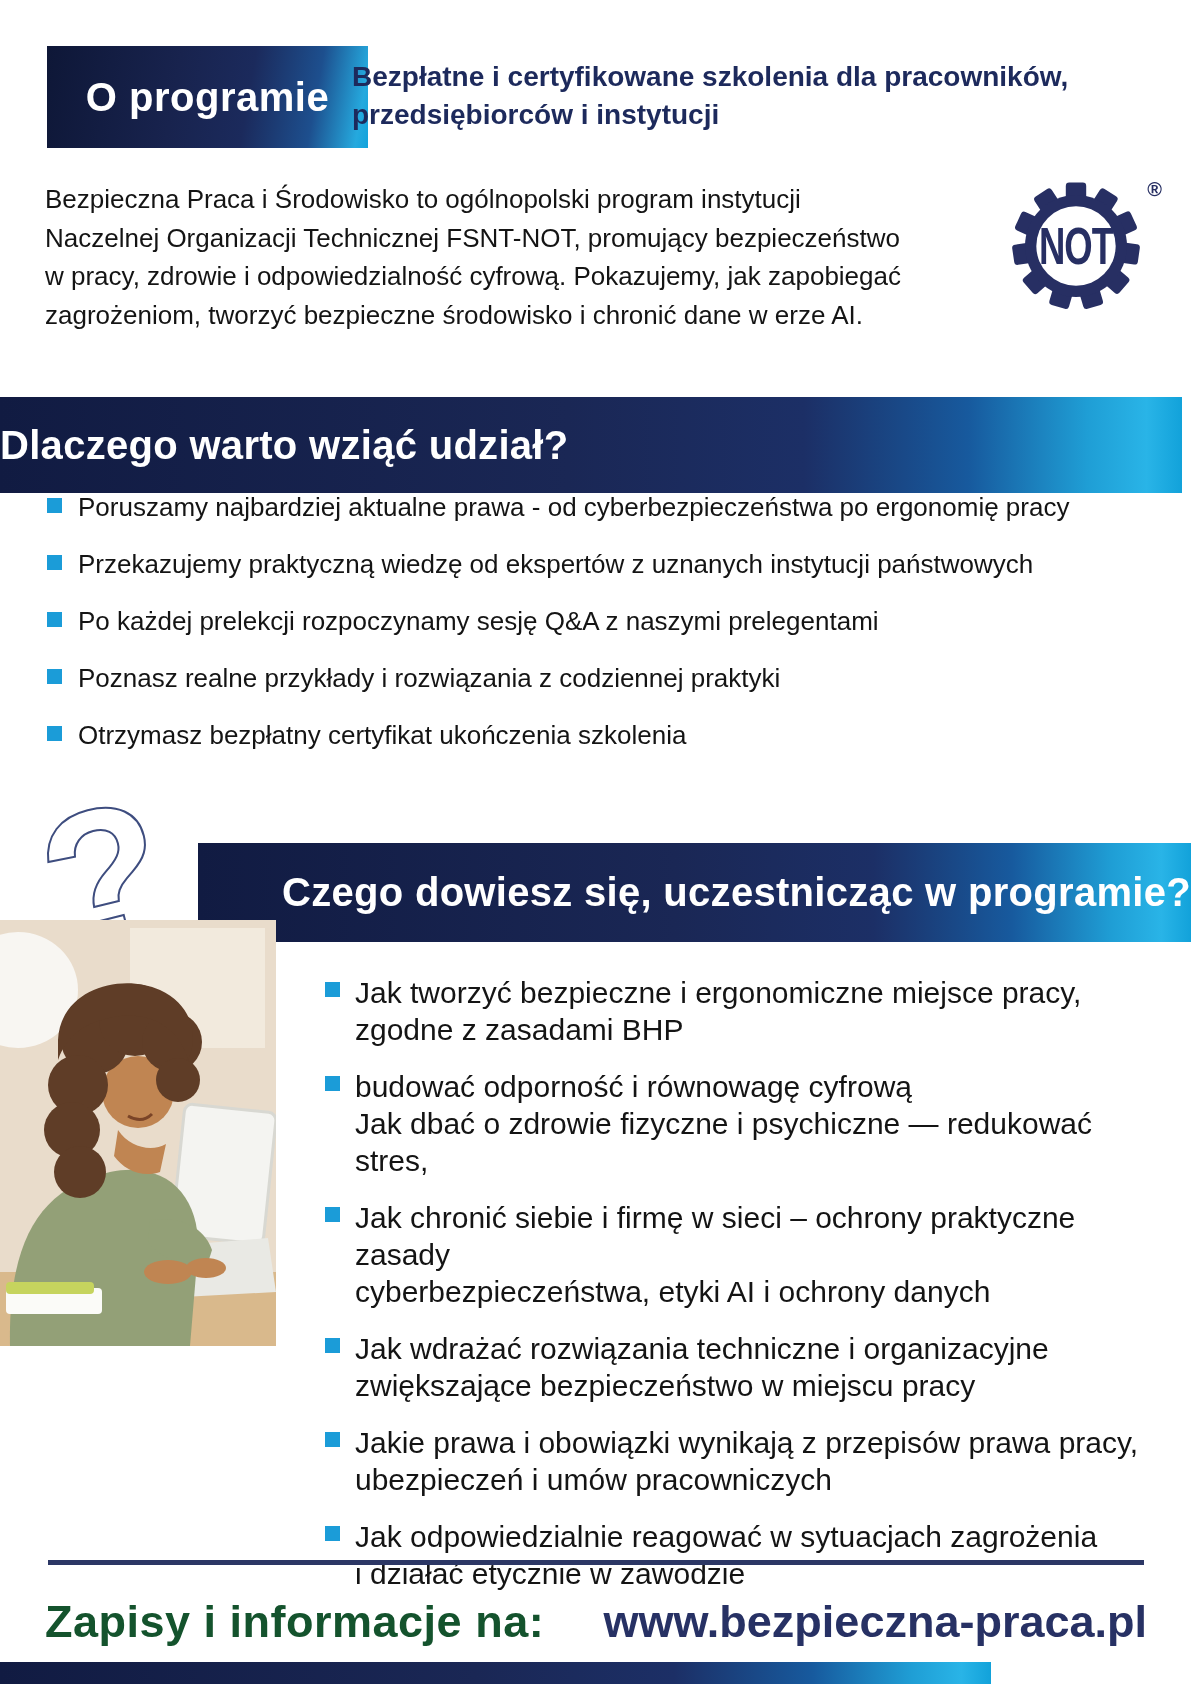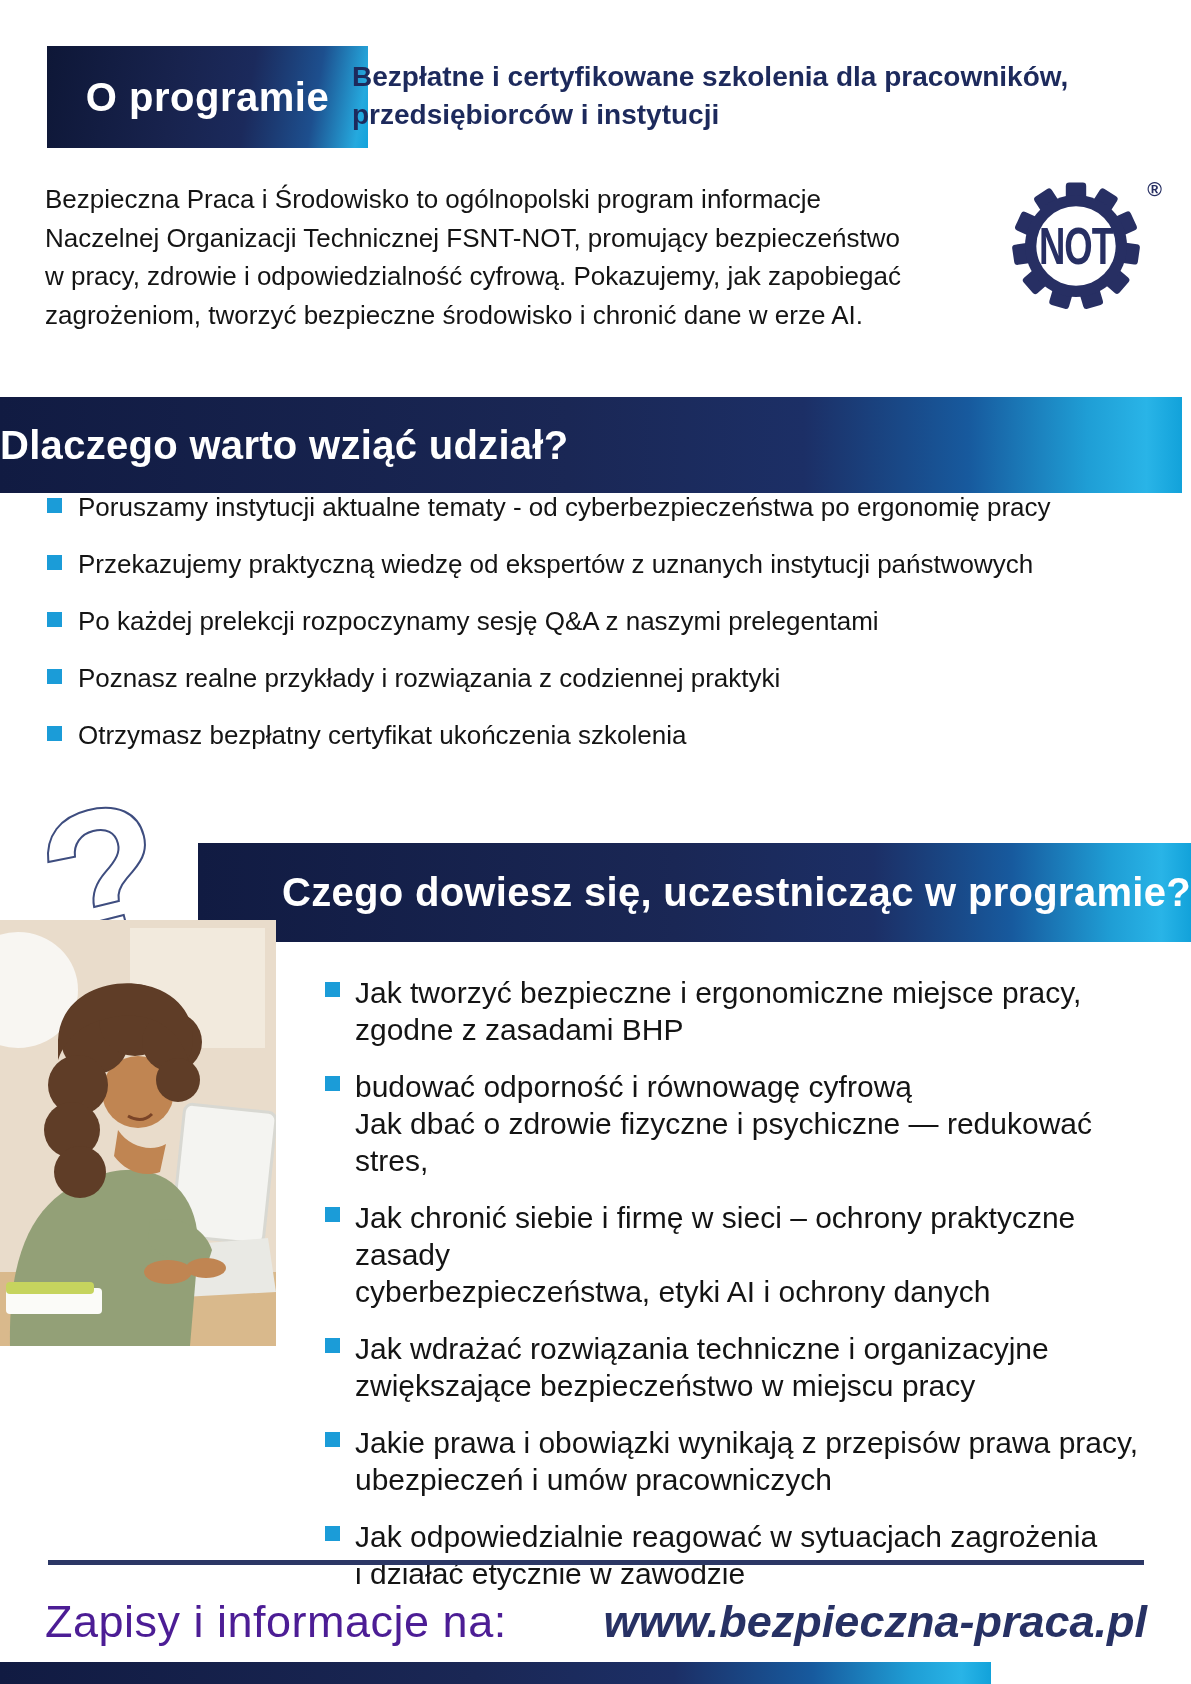"Bezpieczna Praca i Środowisko to" div { text: informacje -> instytucji }
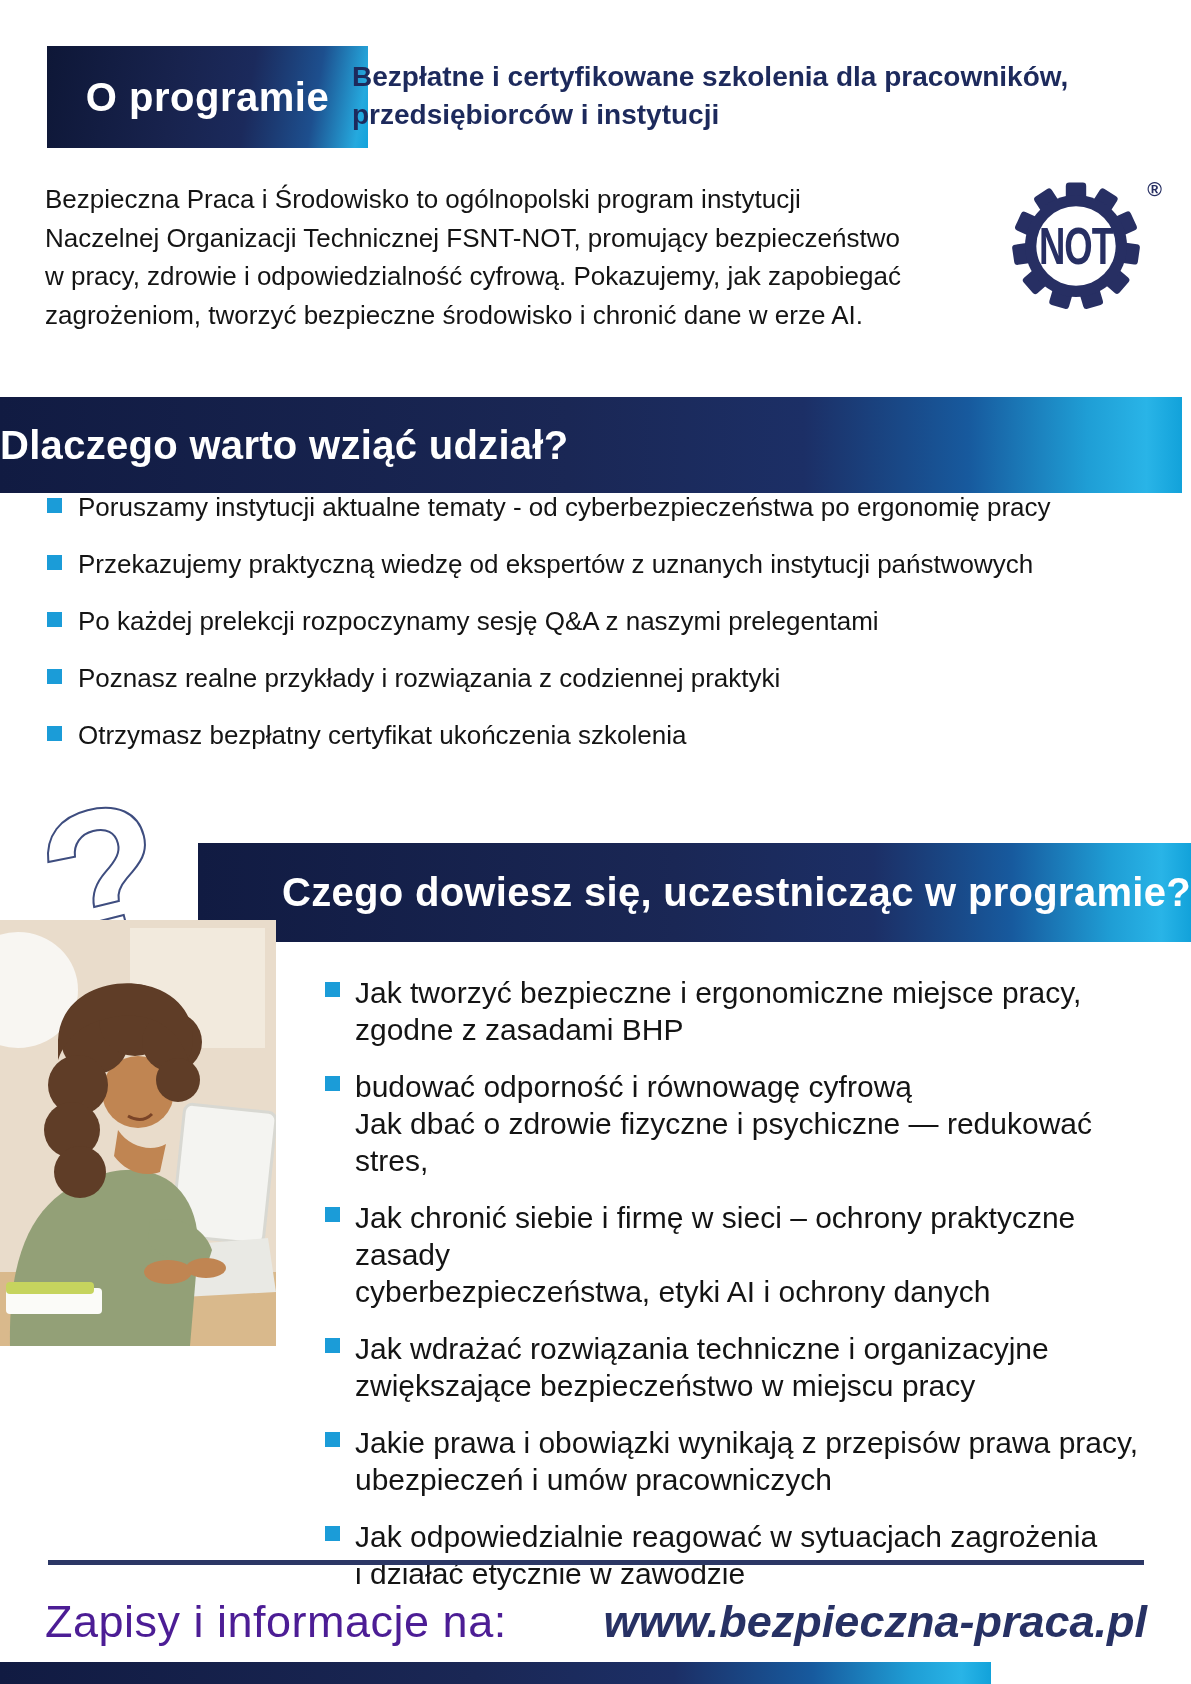"Poruszamy instytucji aktualne tematy -" span.txt { text: instytucji aktualne tematy -> najbardziej aktualne prawa }
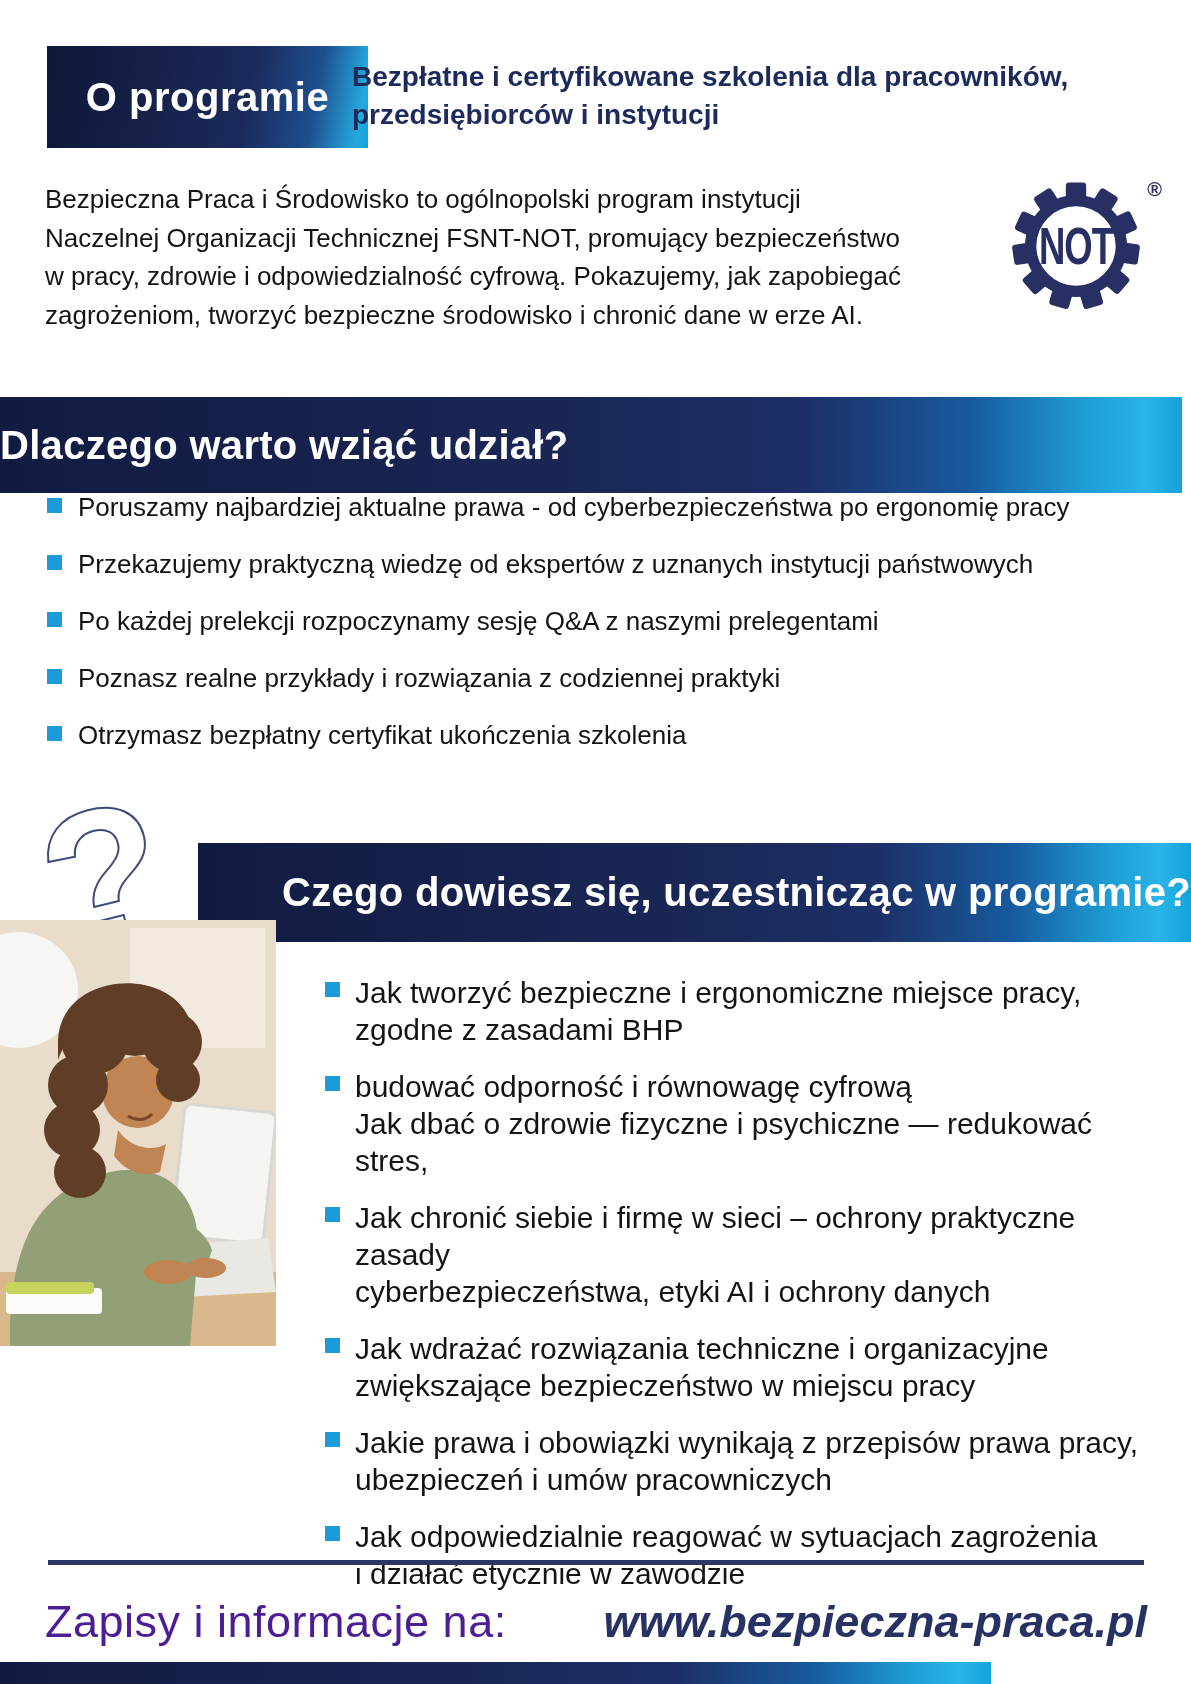"Zapisy i informacje na:" .footer-label { color: #4c1d95 -> #14532d; font-weight: 400 -> 700 }
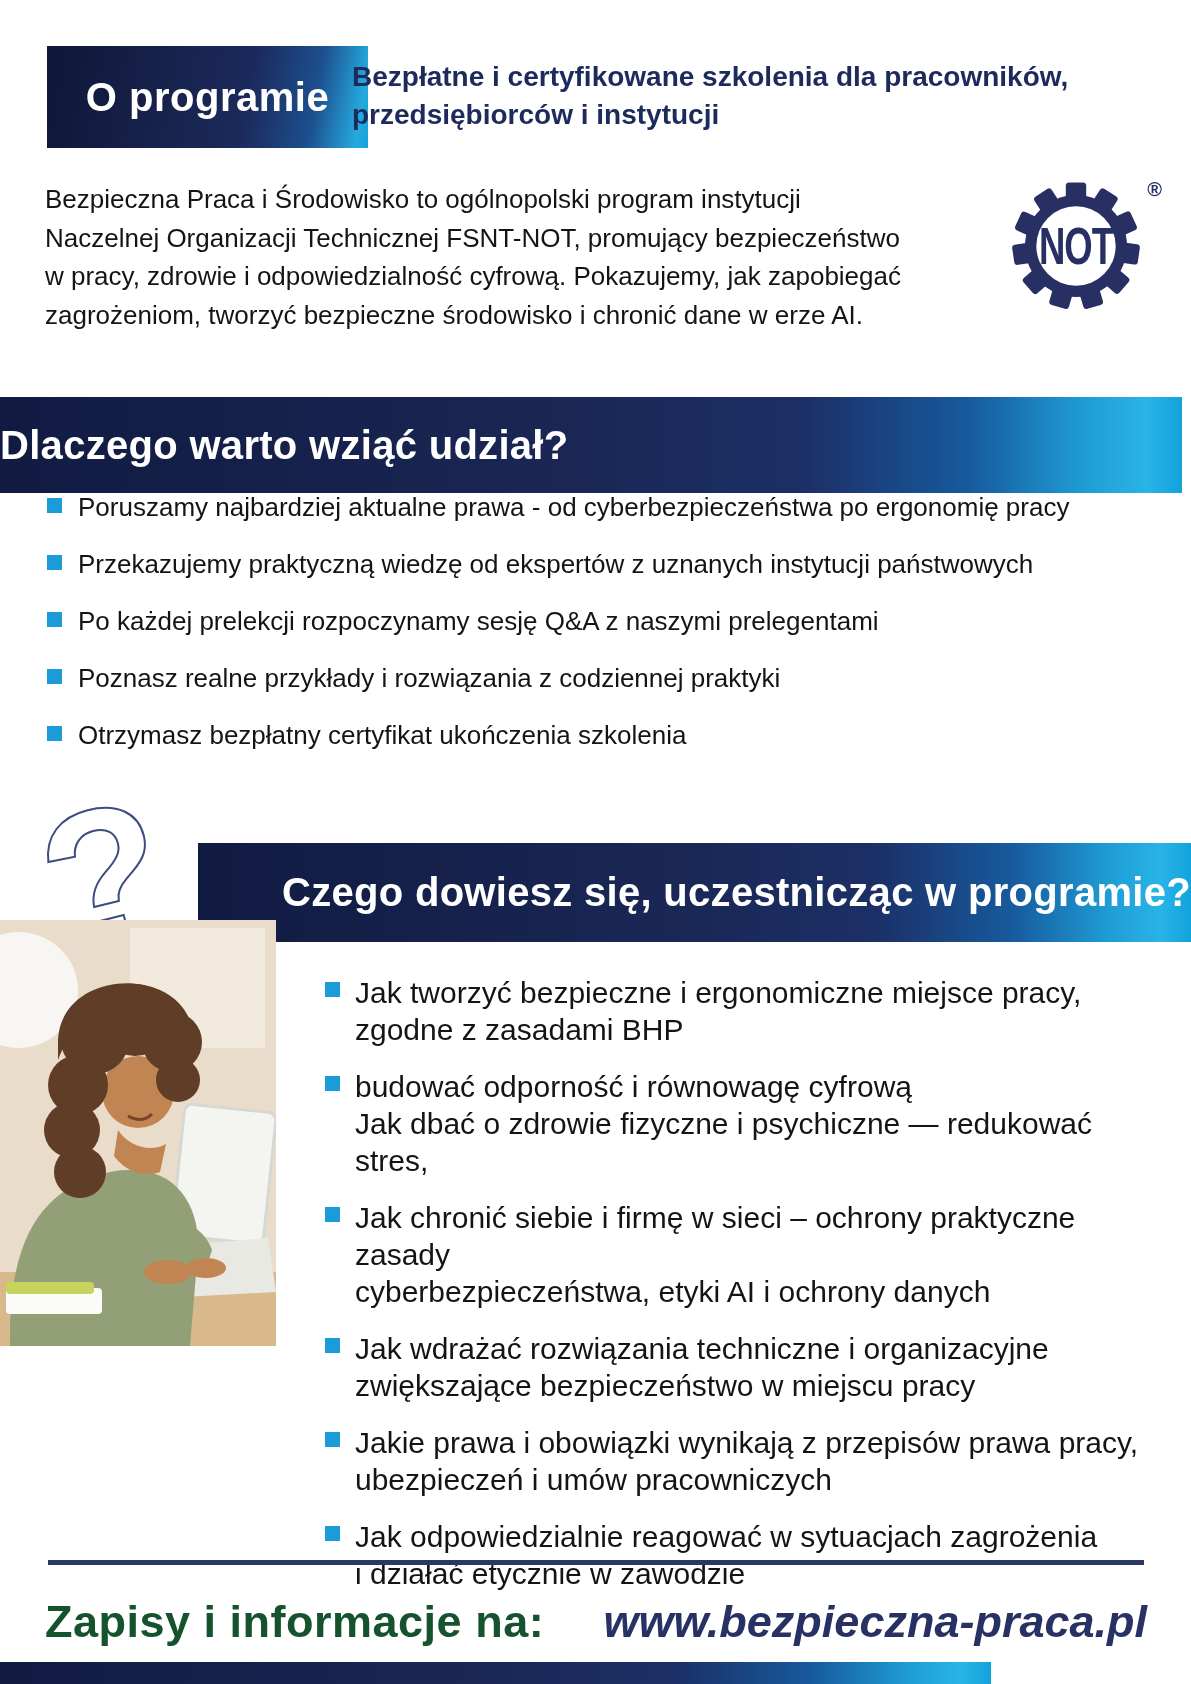"www.bezpieczna-praca.pl" .footer-url { font-style: italic -> none }
